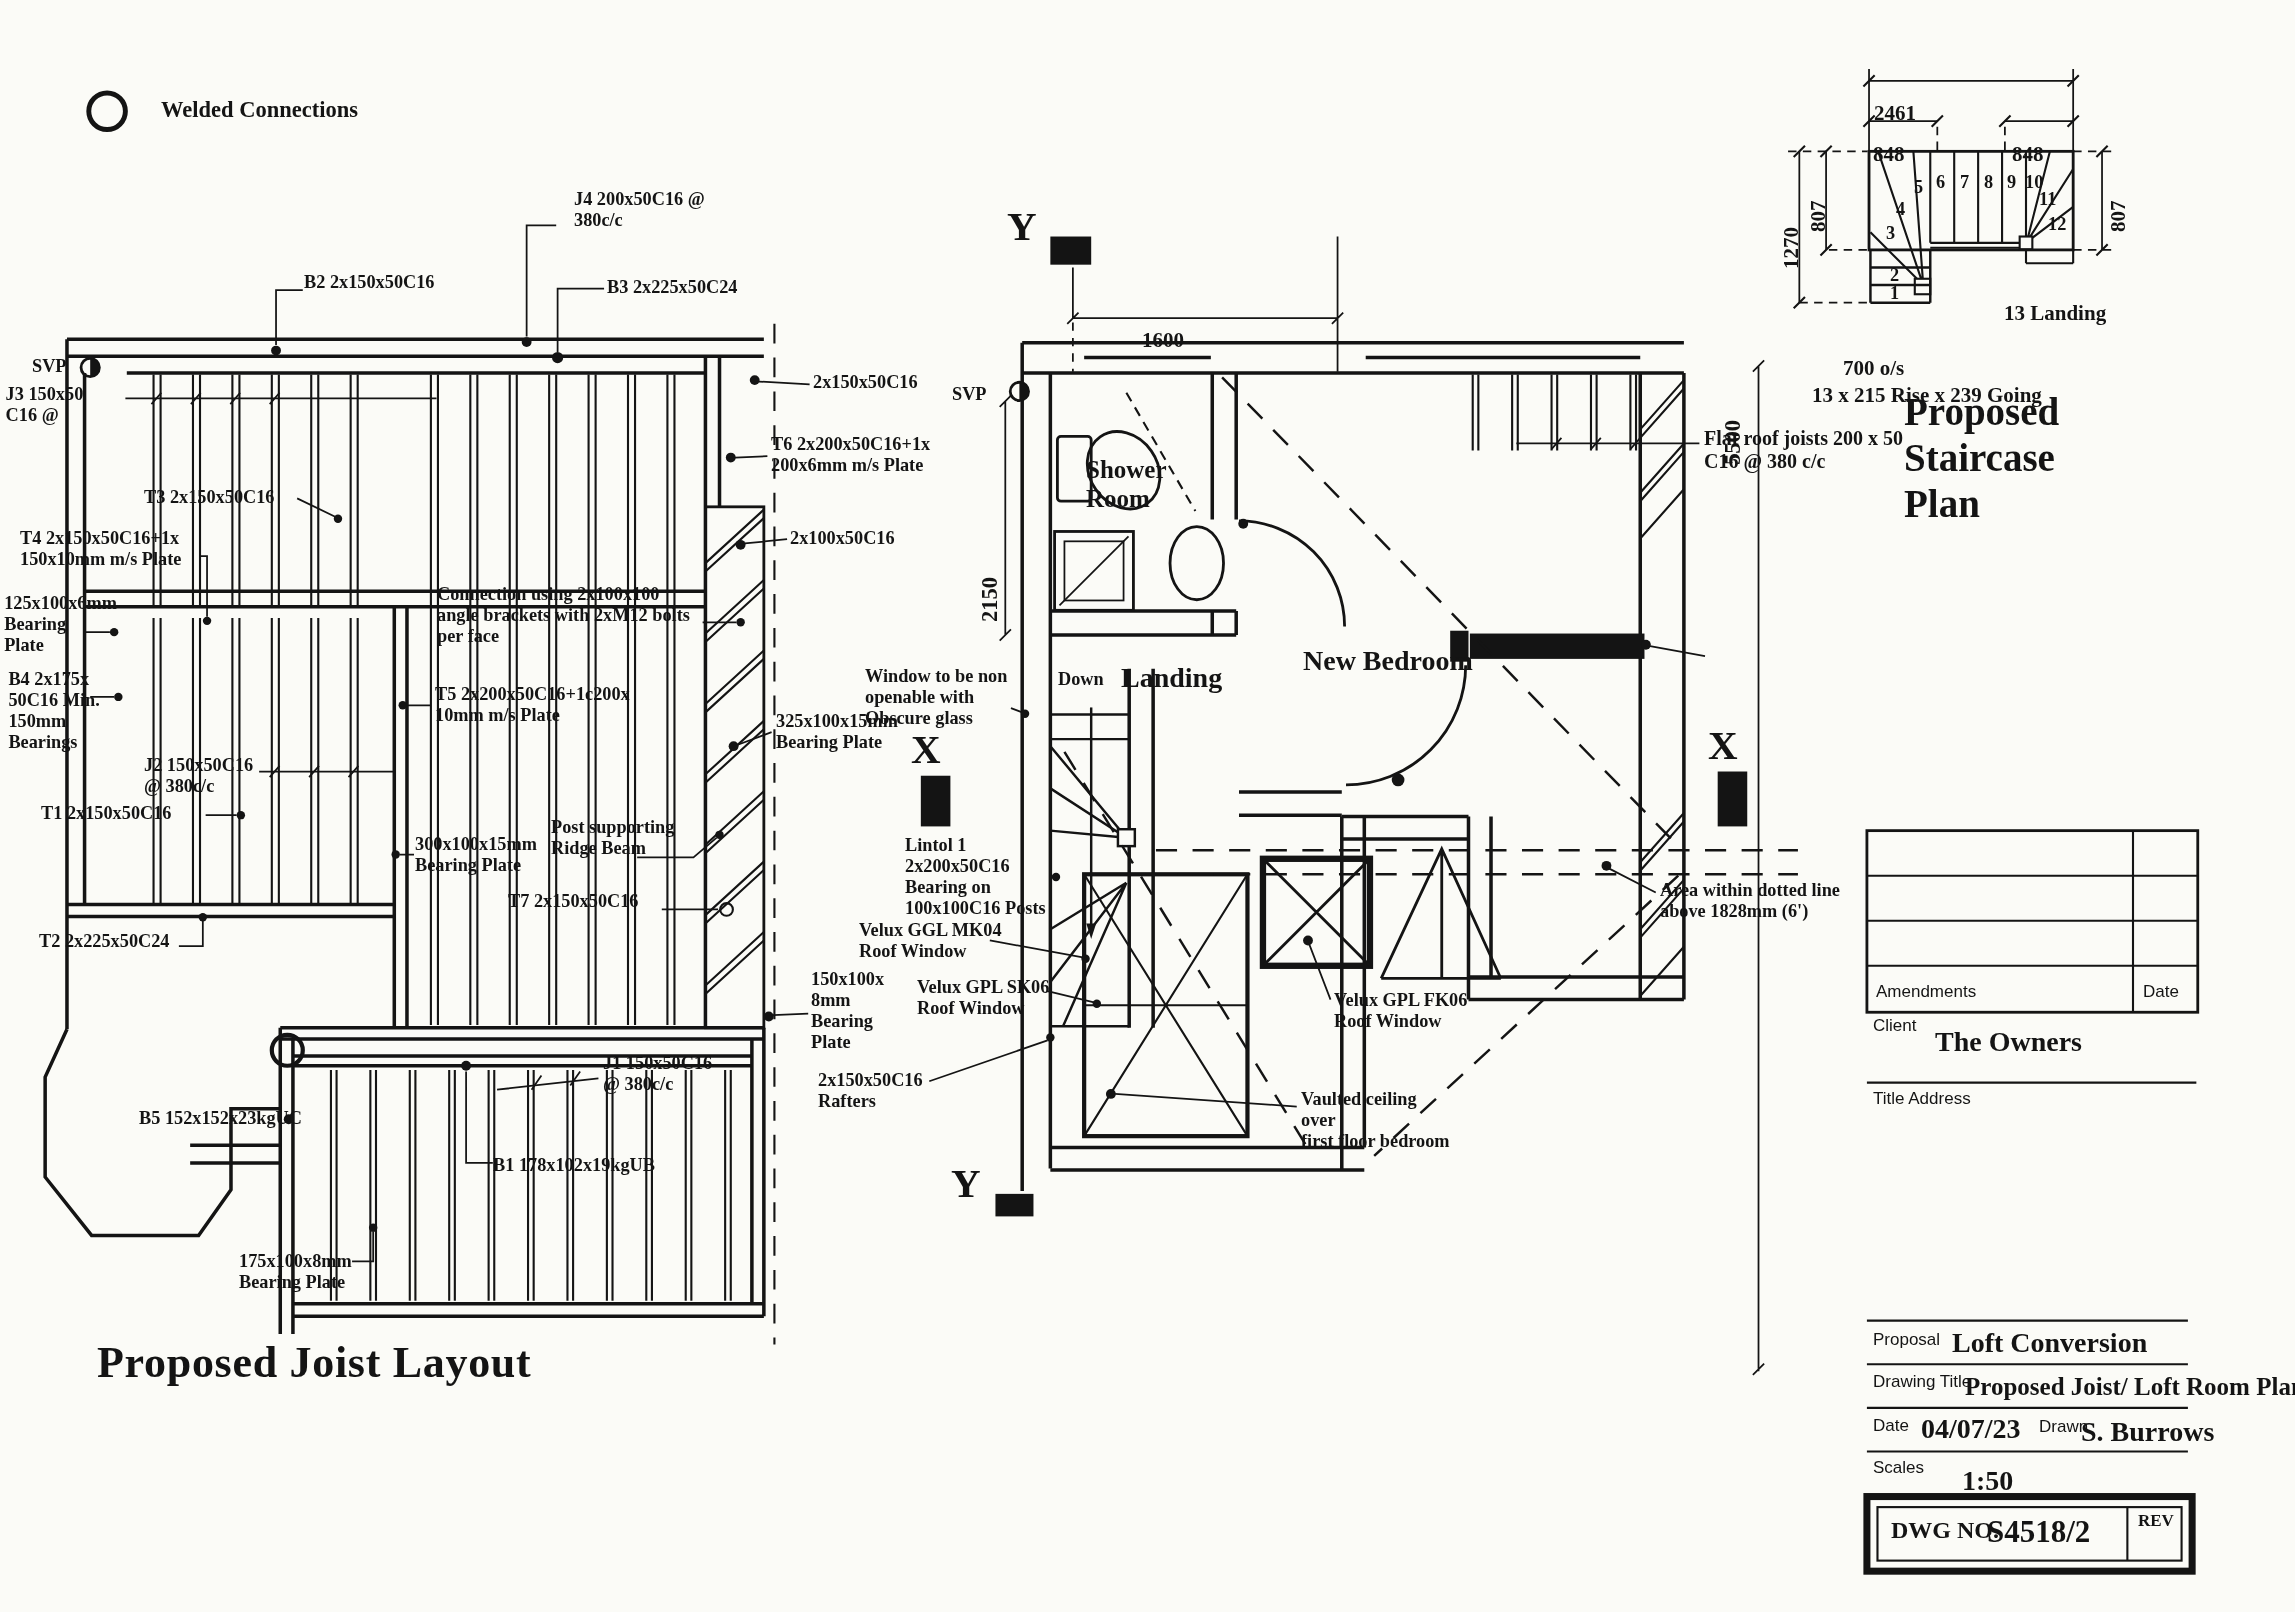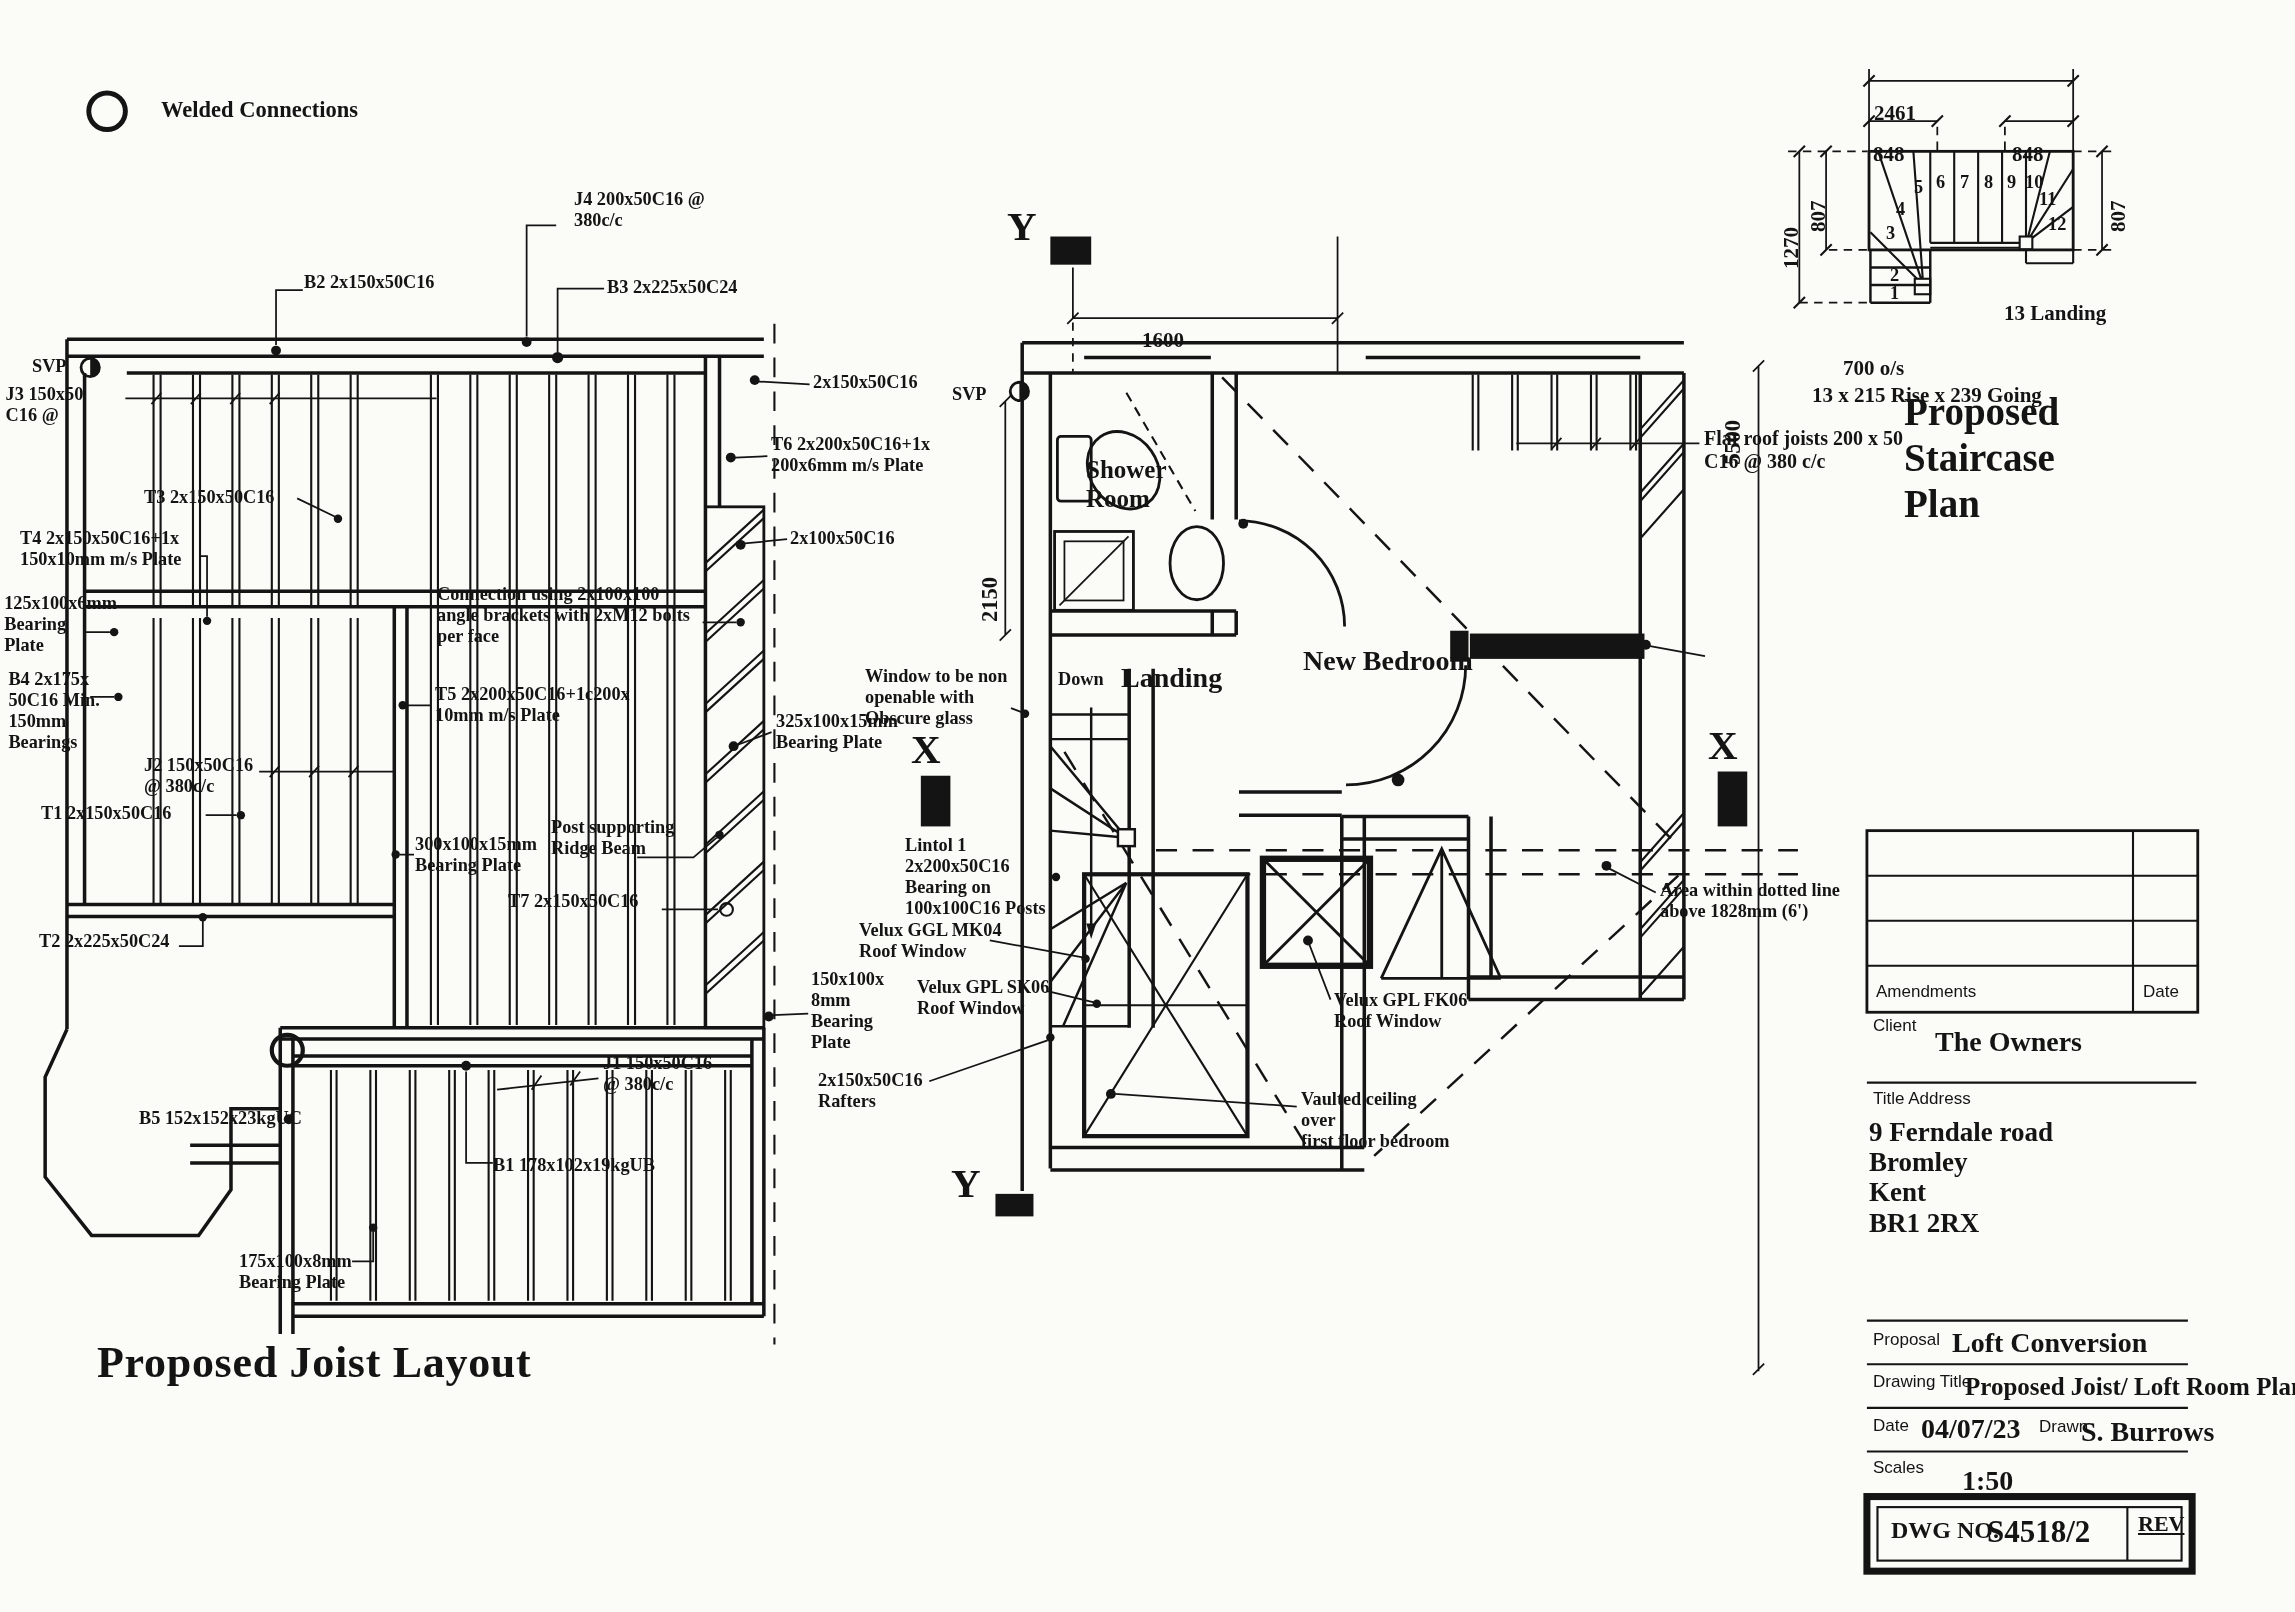"9 Ferndale road" div.lbl { html: <div>9 Ferndale road Bromley Kent BR1 2RX</div> -> none }
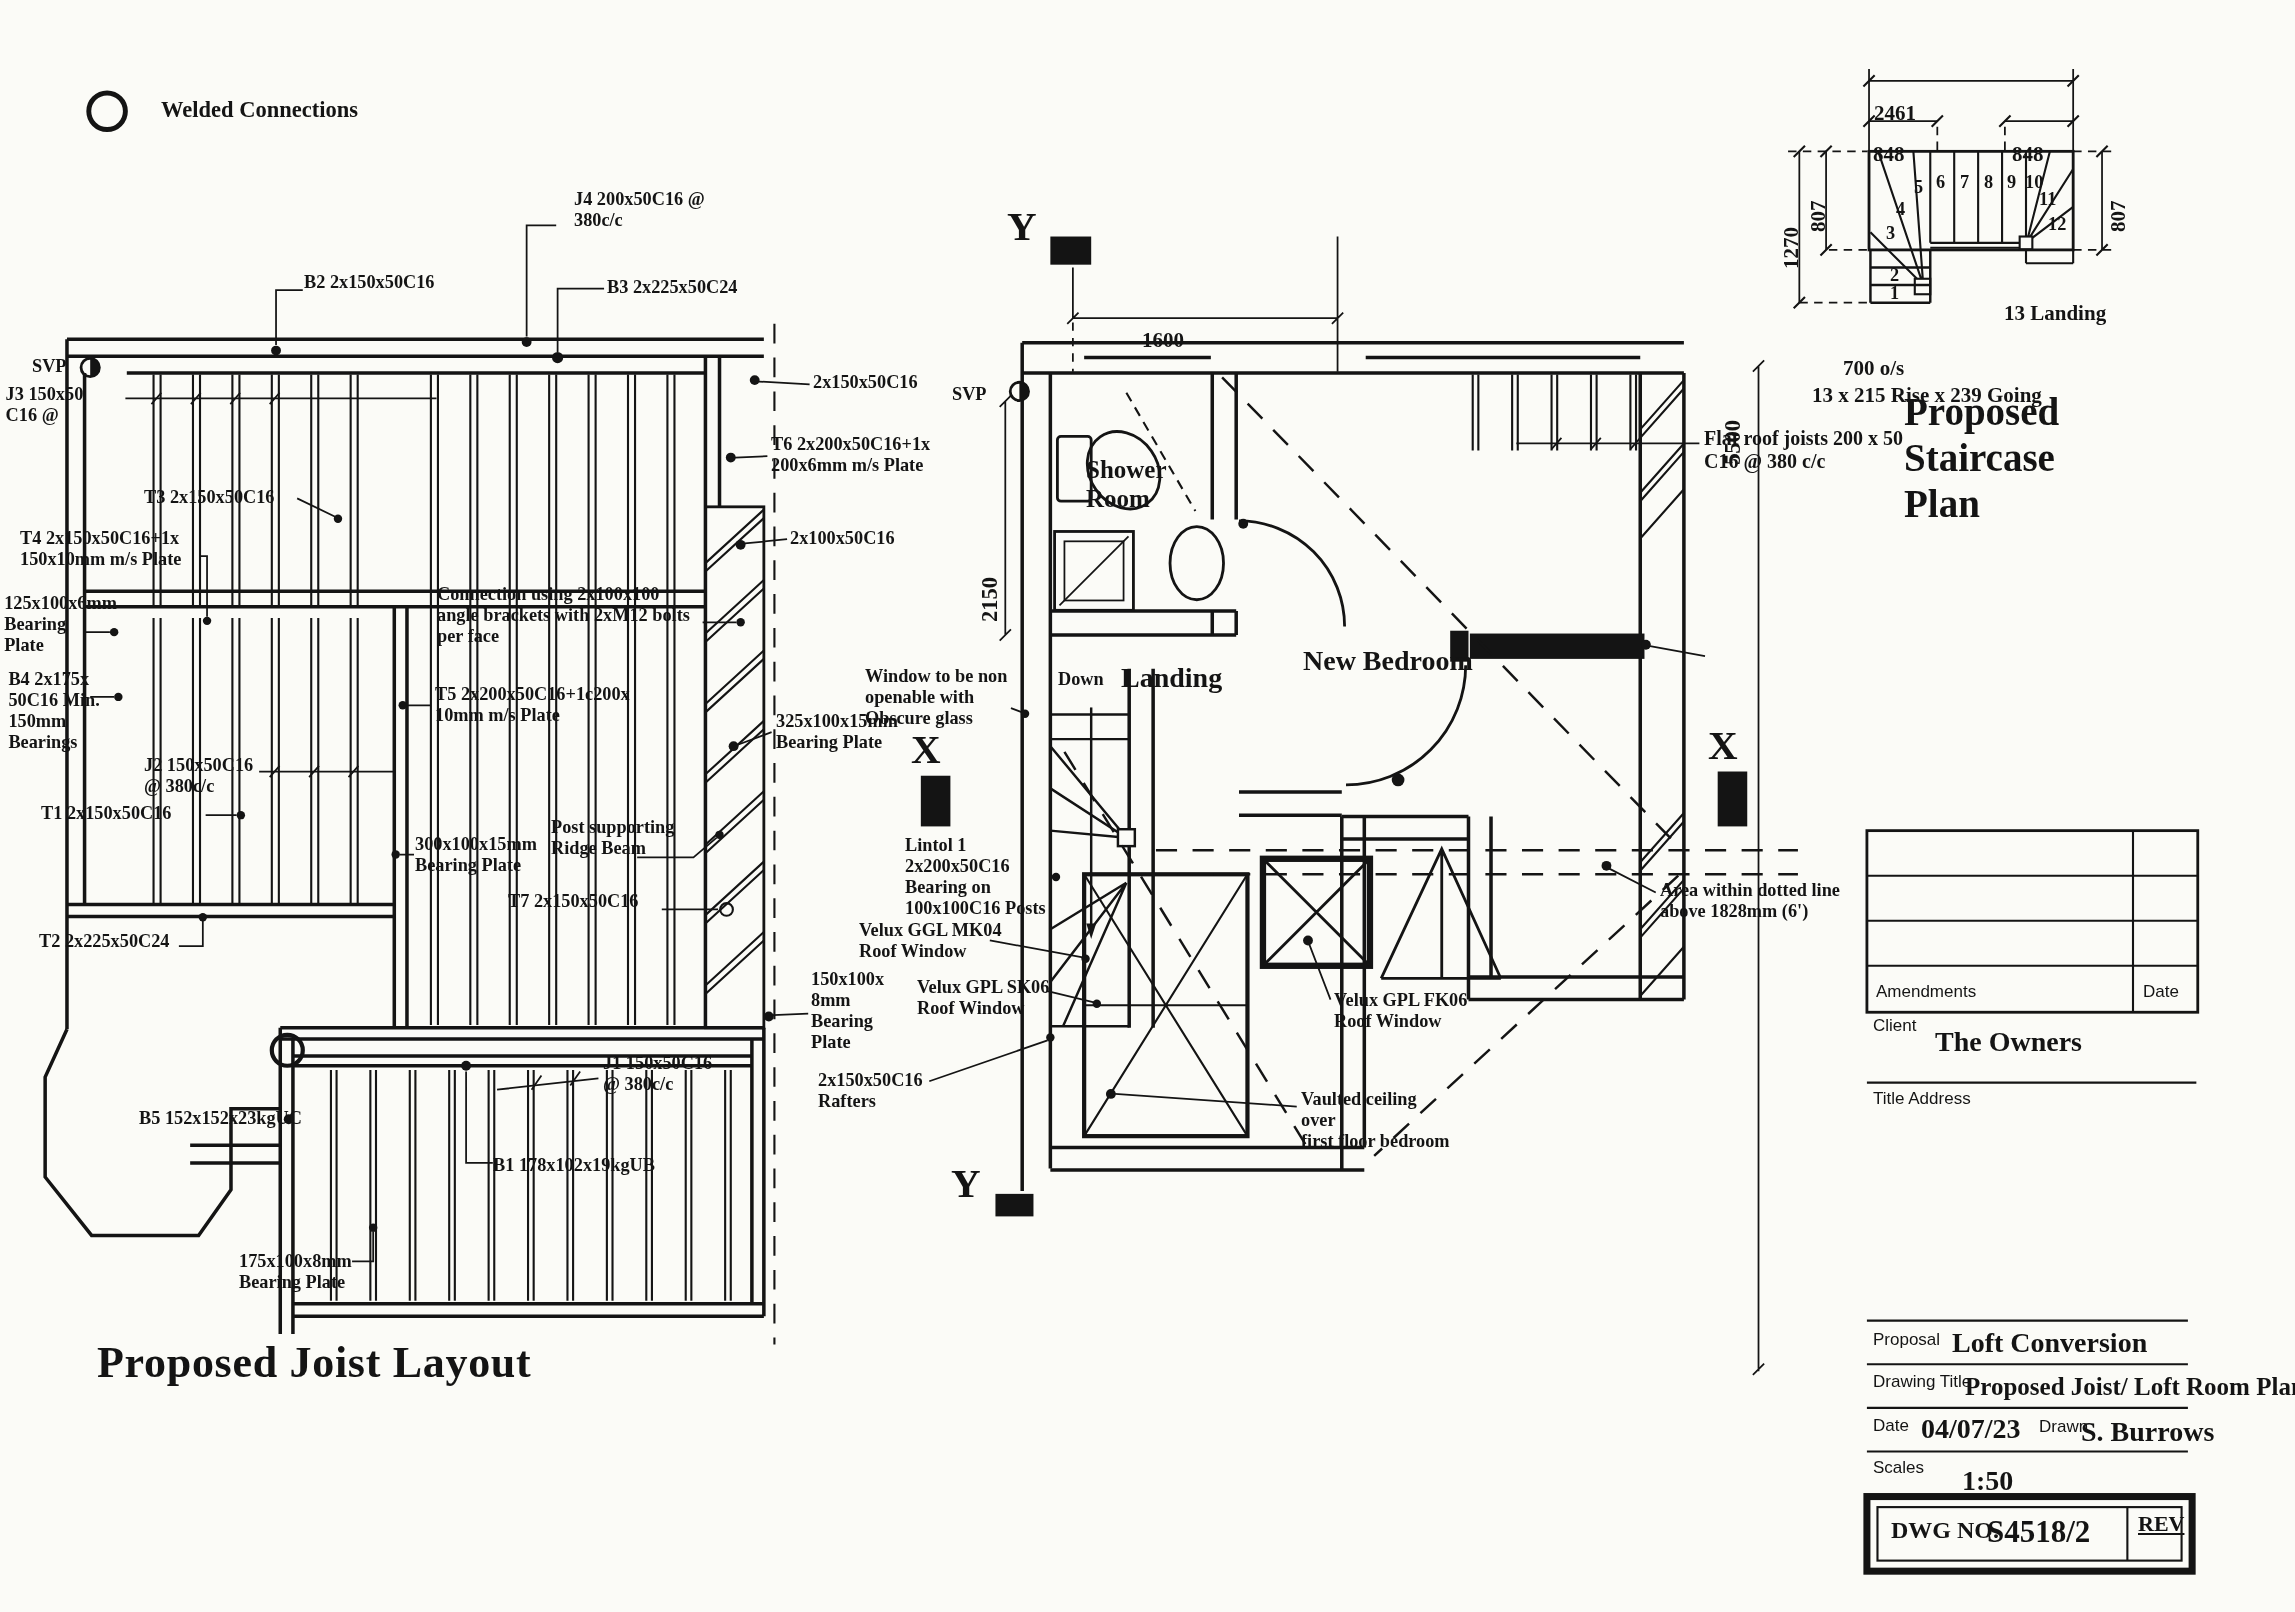"REV" .rev { font-size: 22px -> 17px; text-decoration: underline -> none }
